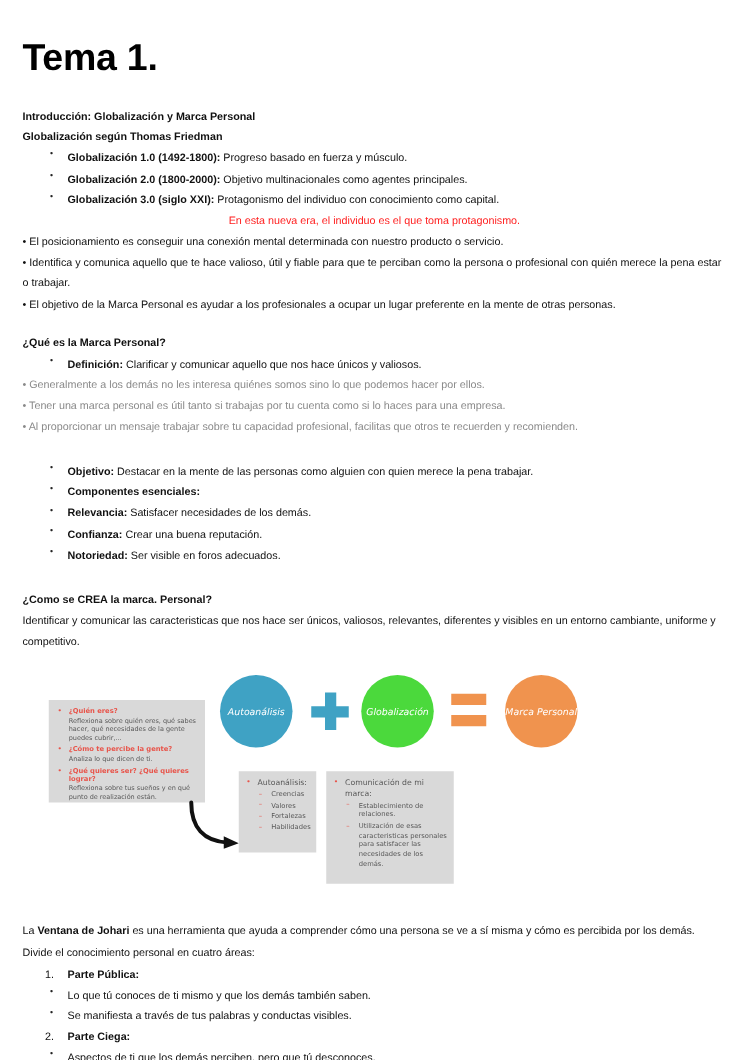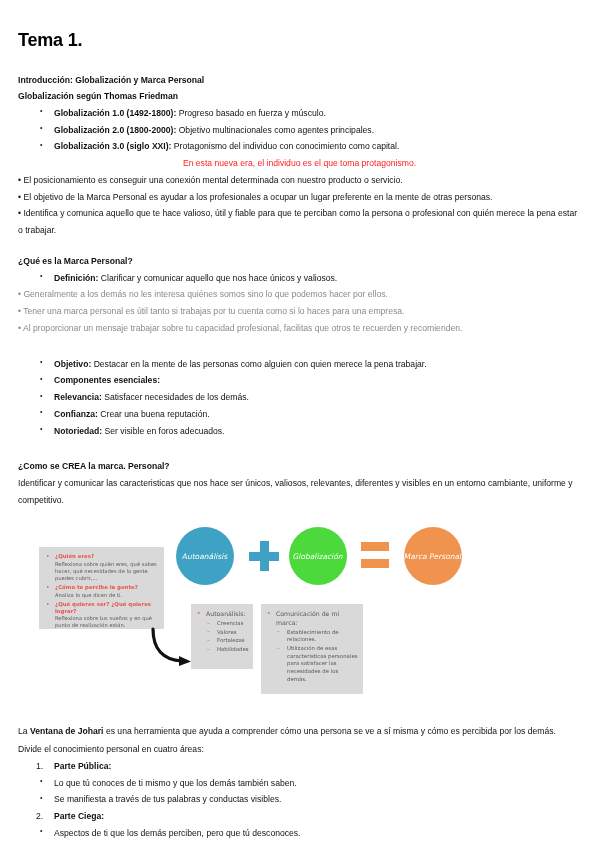"Tema 1." .doc-title { font-size: 18px -> 30px }
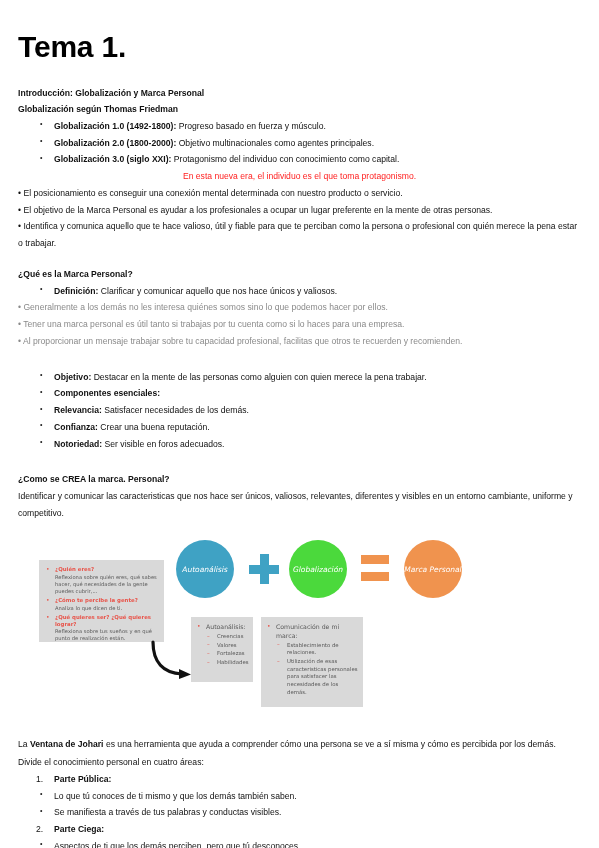"• El objetivo de la" p.dash-para { order: before "• Identifica y comunica aquello" -> after "• Identifica y comunica aquello" }
